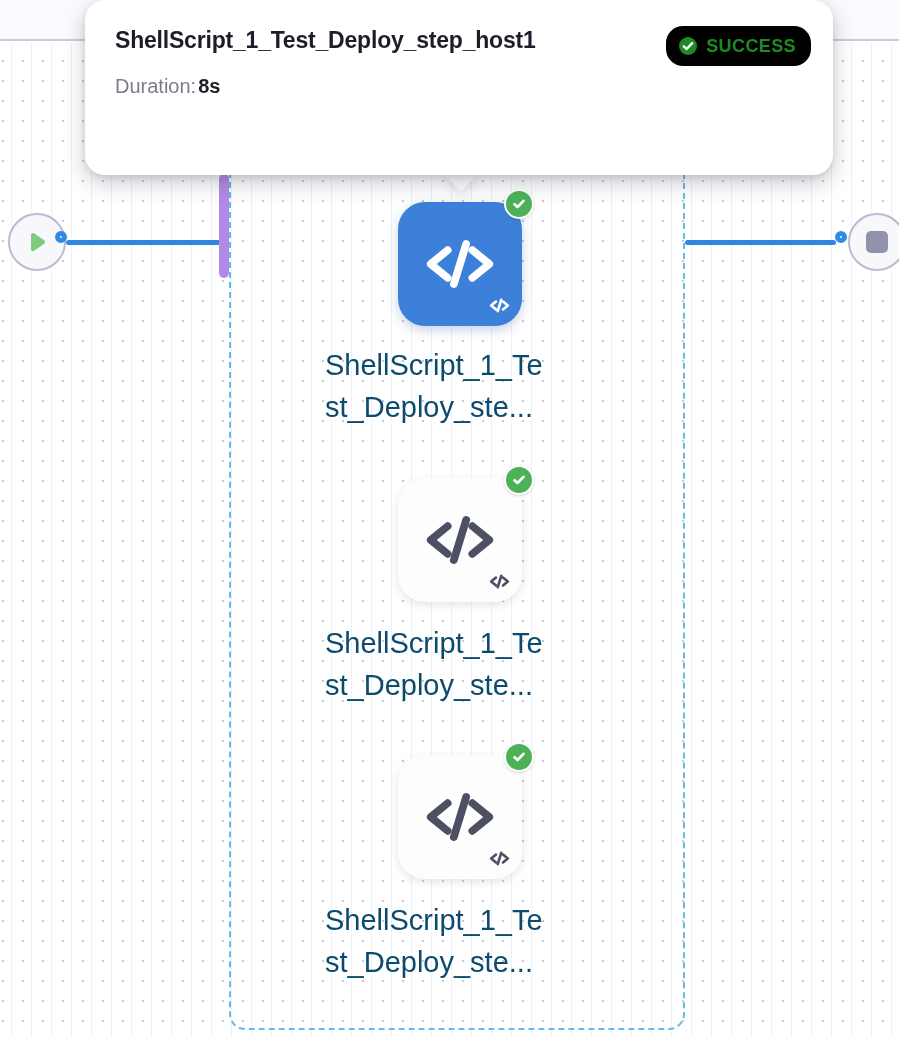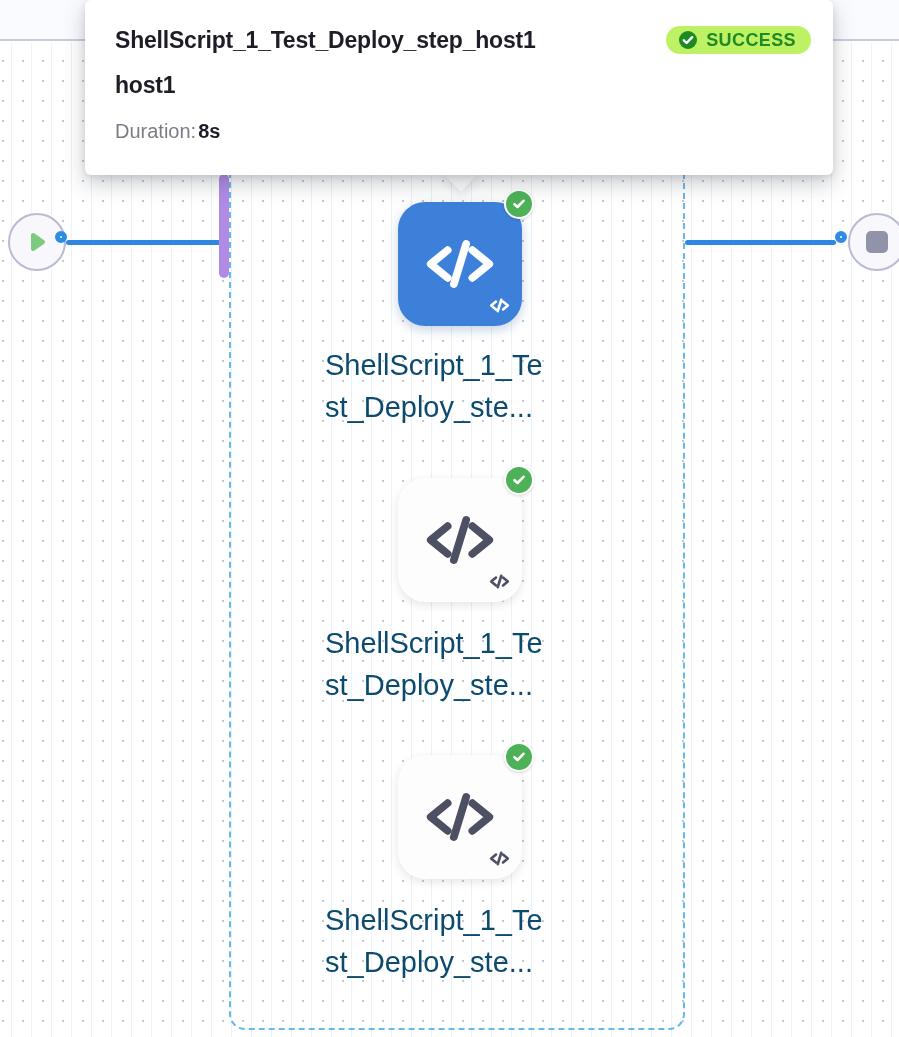"ShellScript_1_Test_Deploy_step_host1" .tooltip { border-radius: 6px -> 20px }
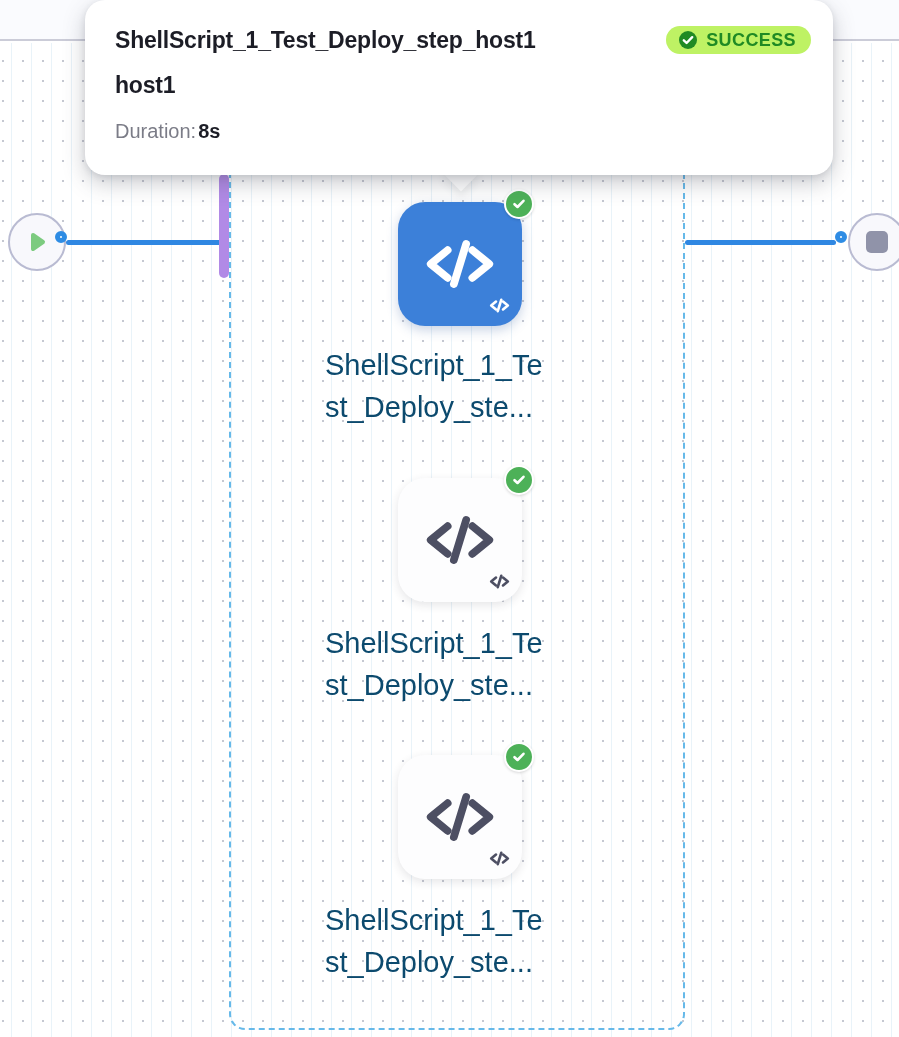"SUCCESS" .status-pill { background: #bef264 -> #000000; height: 28px -> 40px }
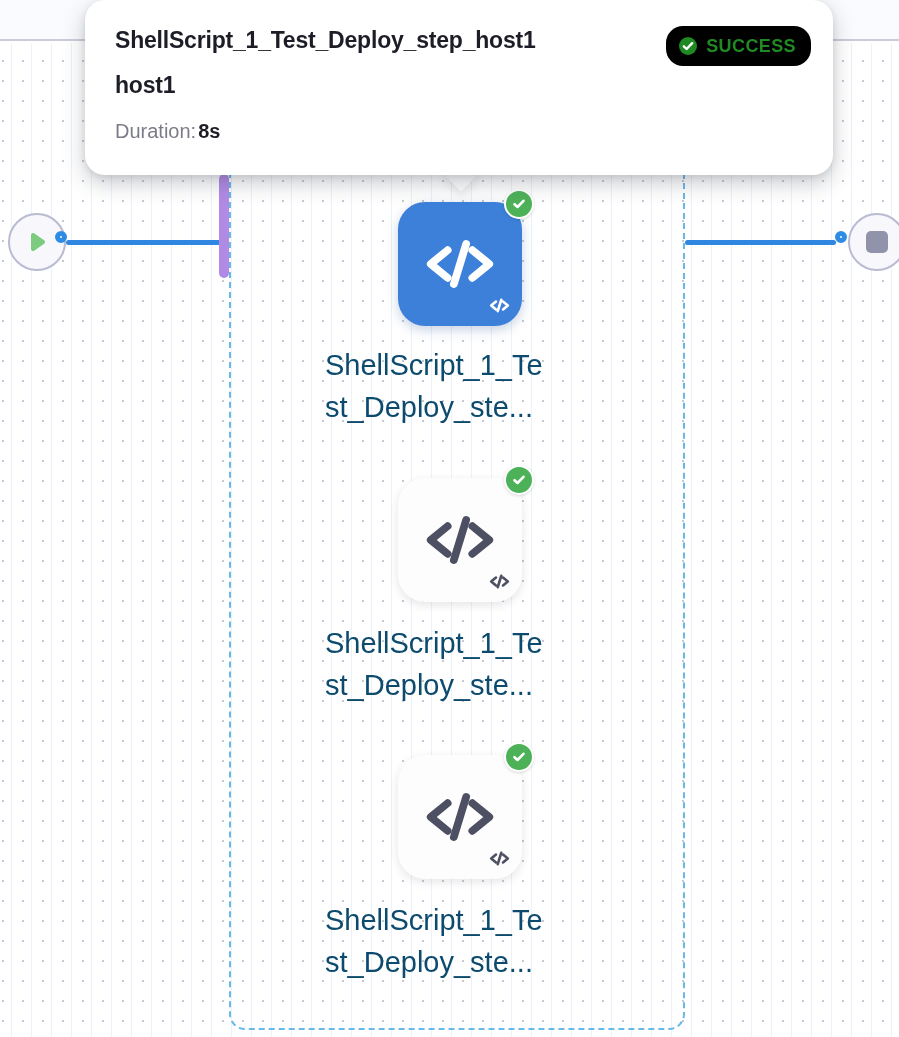"host1" span { html: <span>host1</span> -> none }
